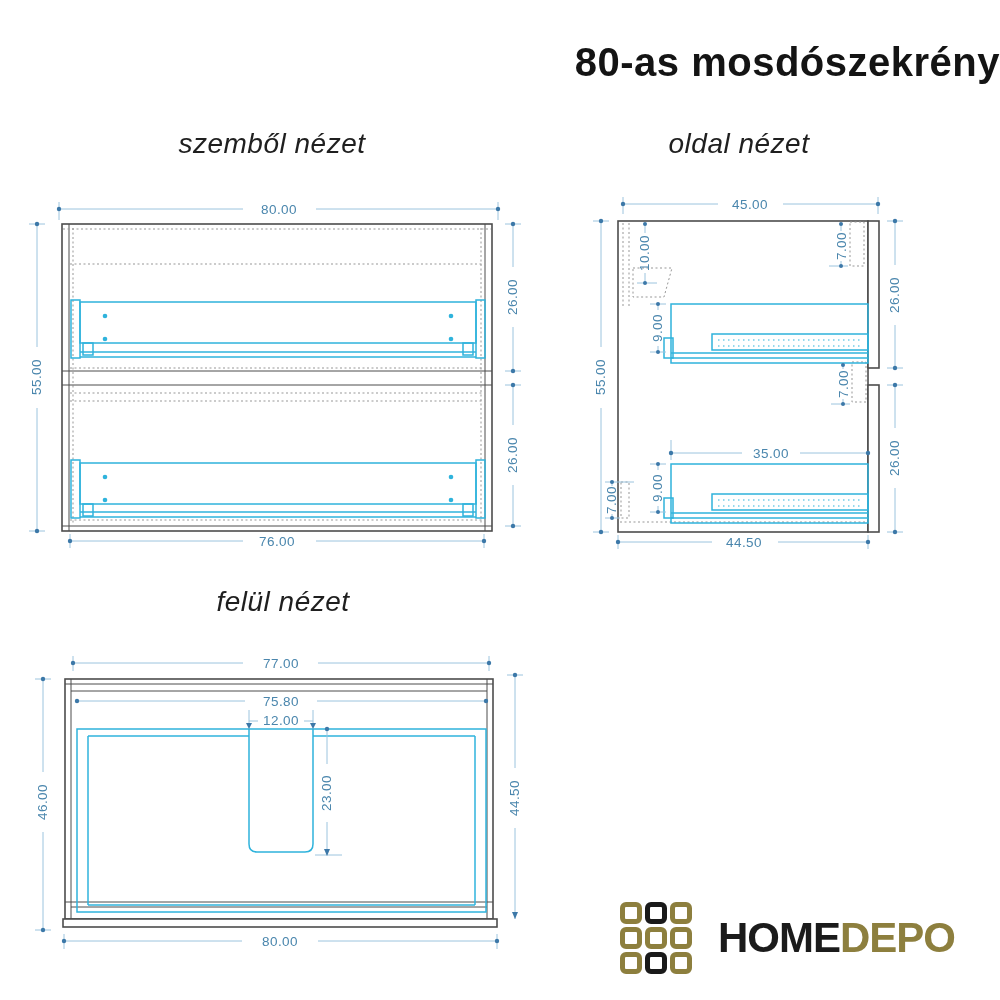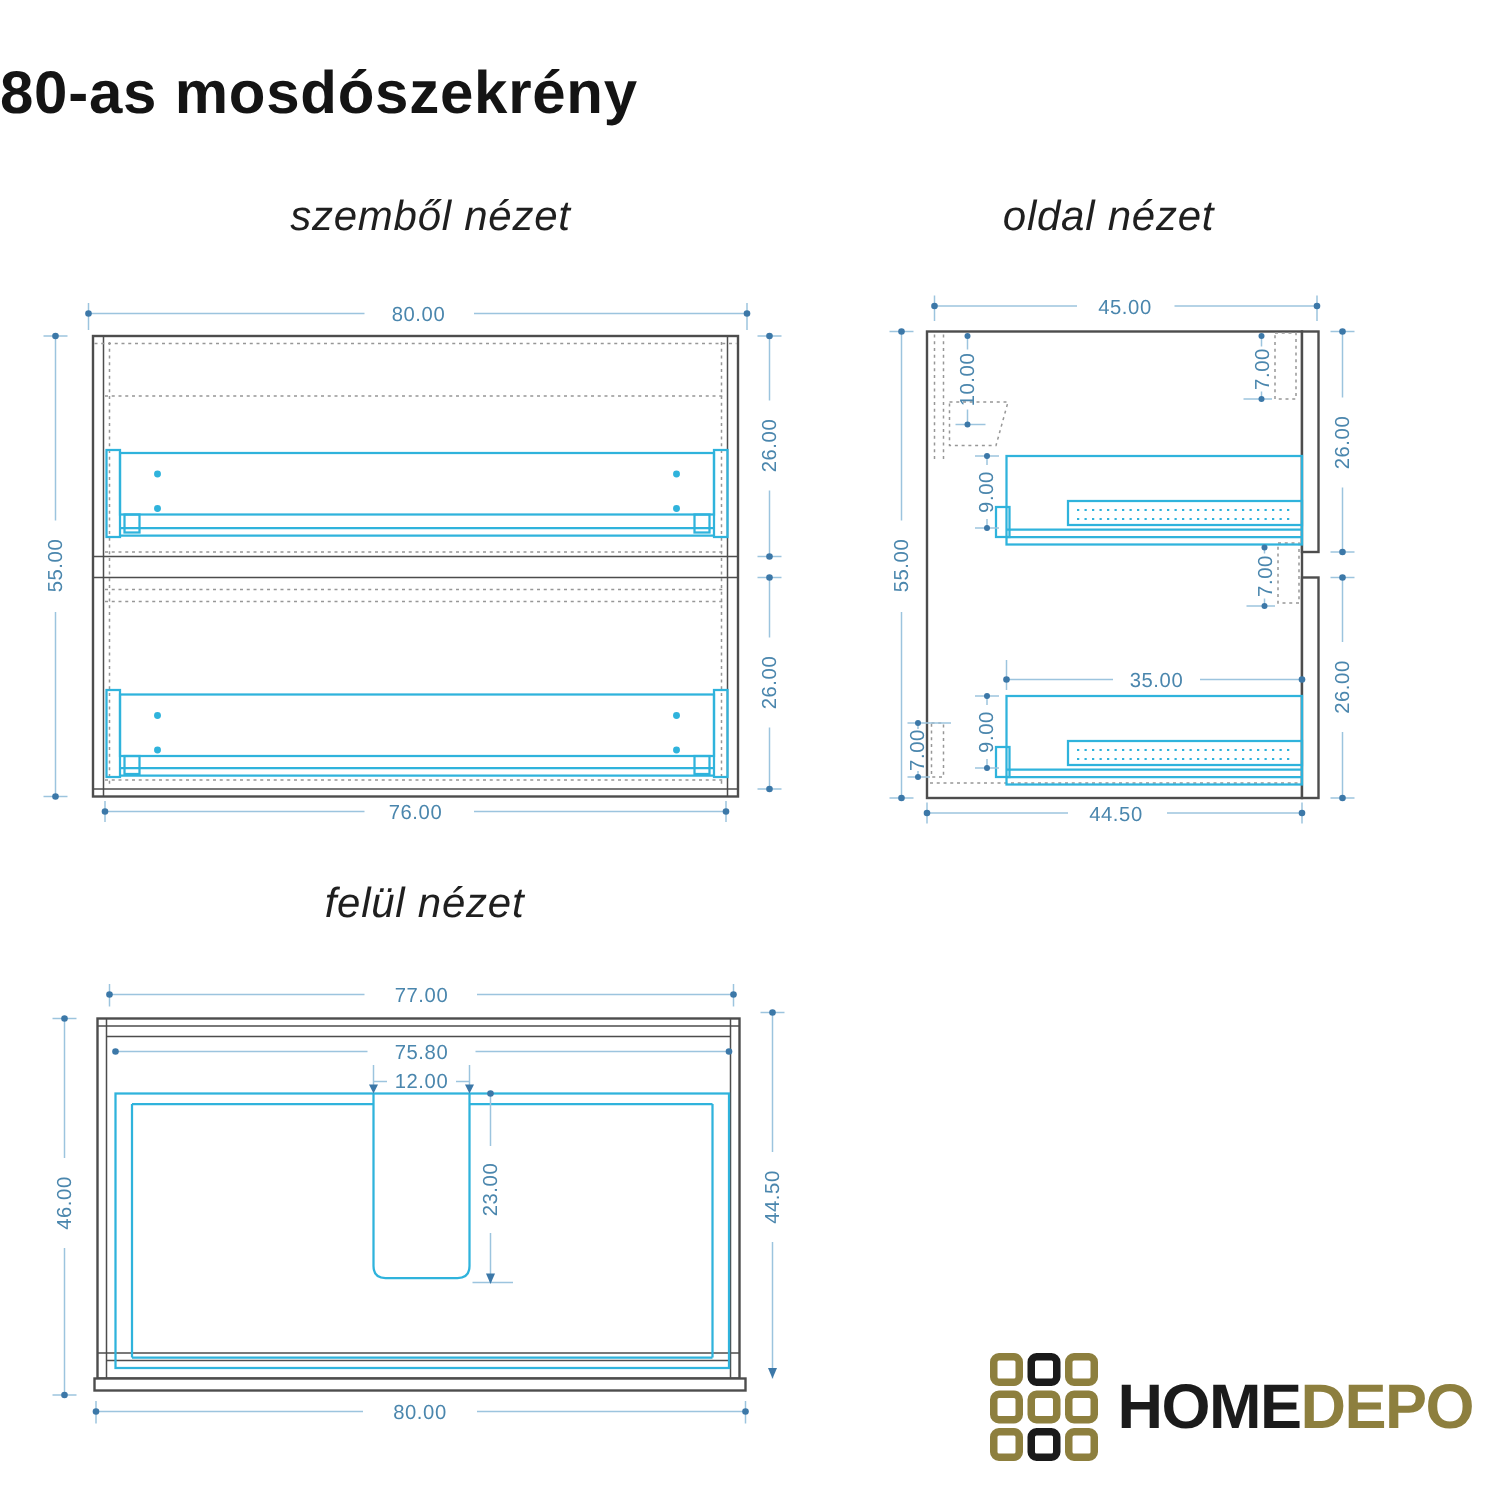"80-as mosdószekrény" .title { text-align: left -> right }
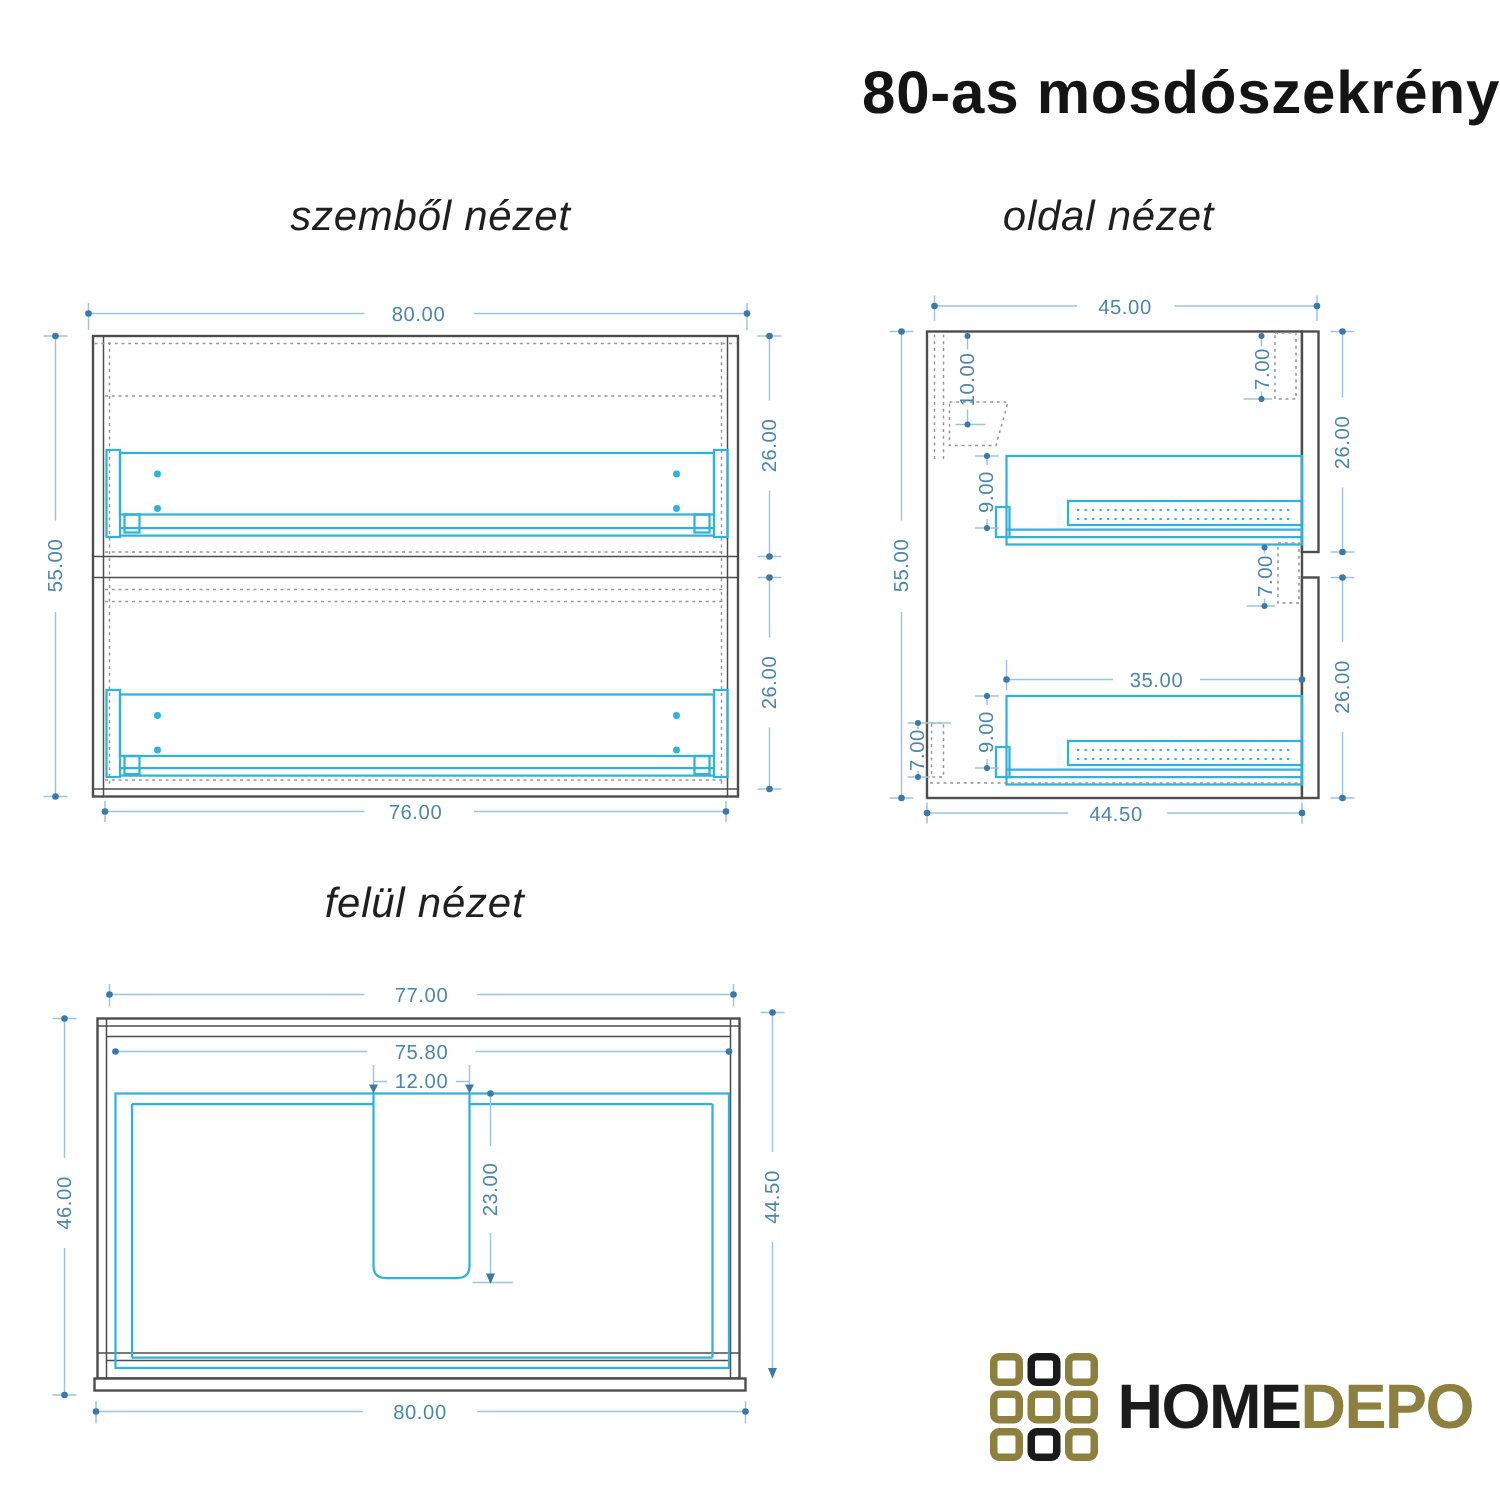"szemből nézet" .lbl-front { left: 127px -> 112px }
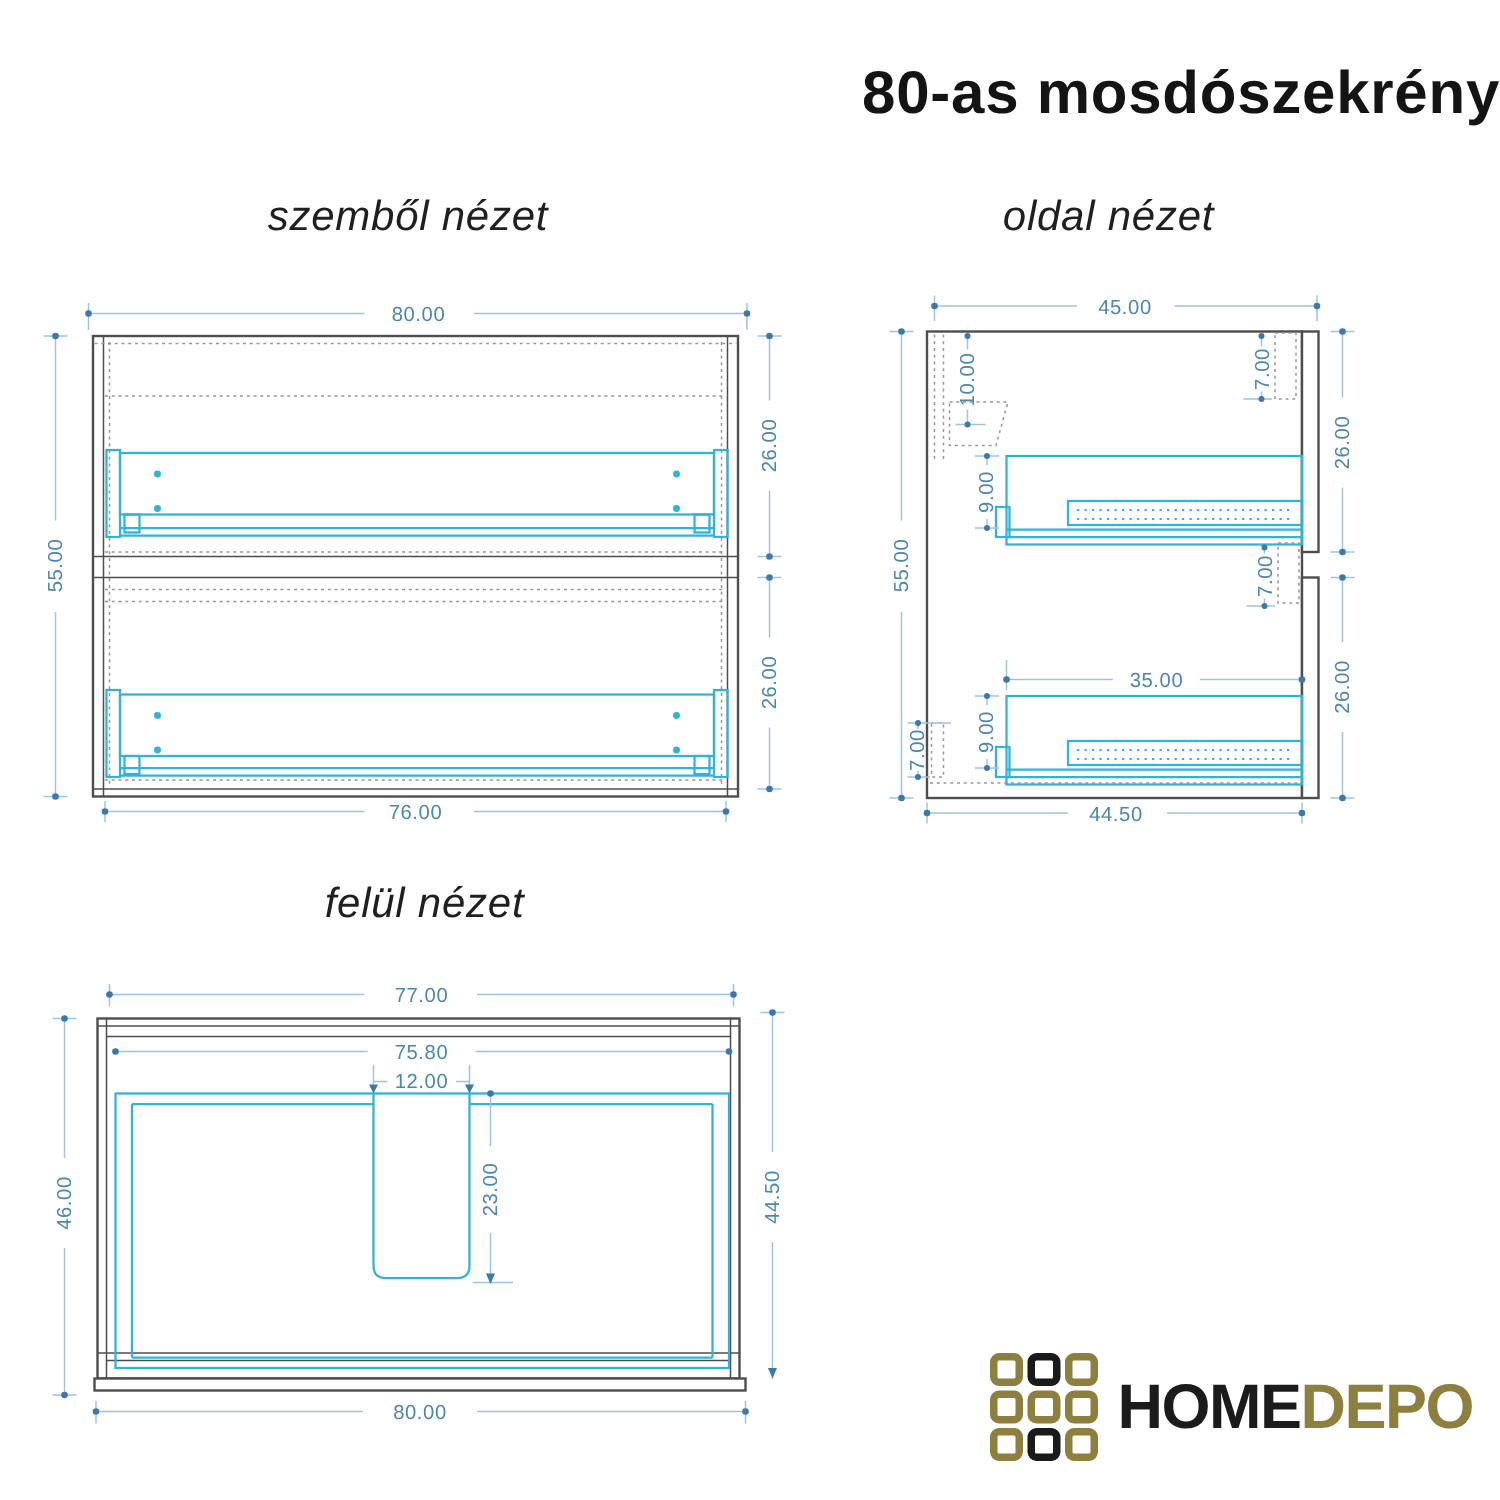"HOMEDEPO" .logo { gap: 13px -> 26px; left: 660px -> 620px }
